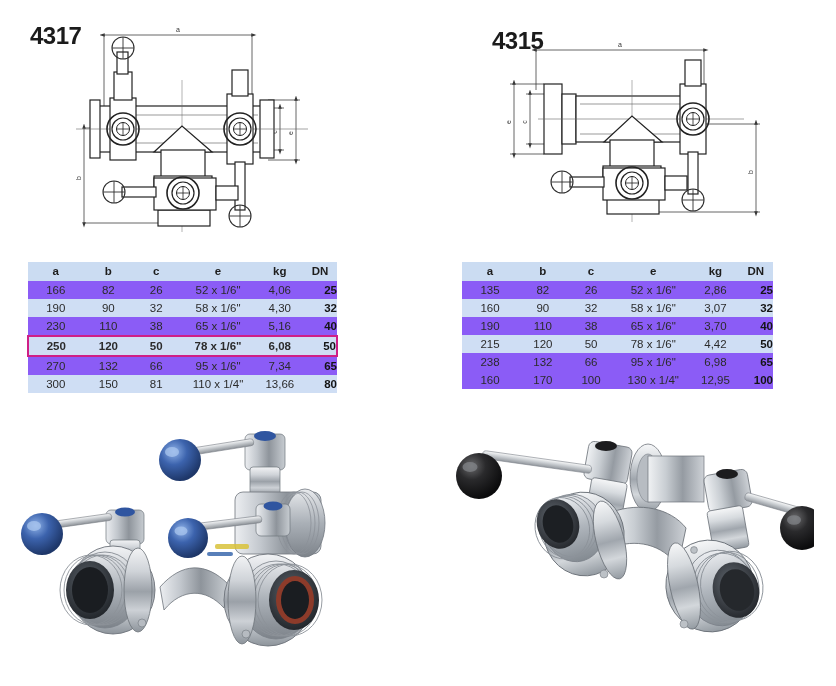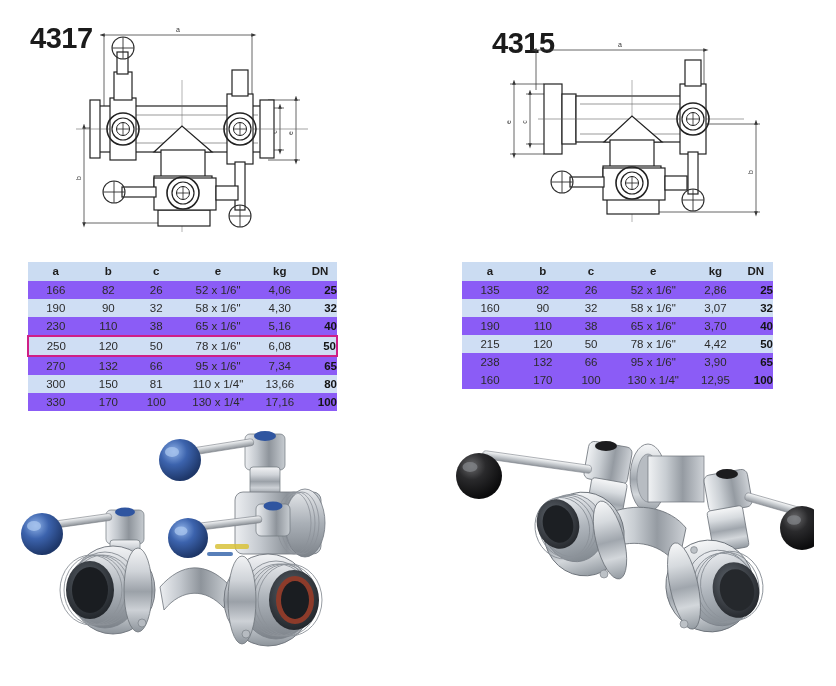"4317" .model-title { font-size: 29px -> 24px }
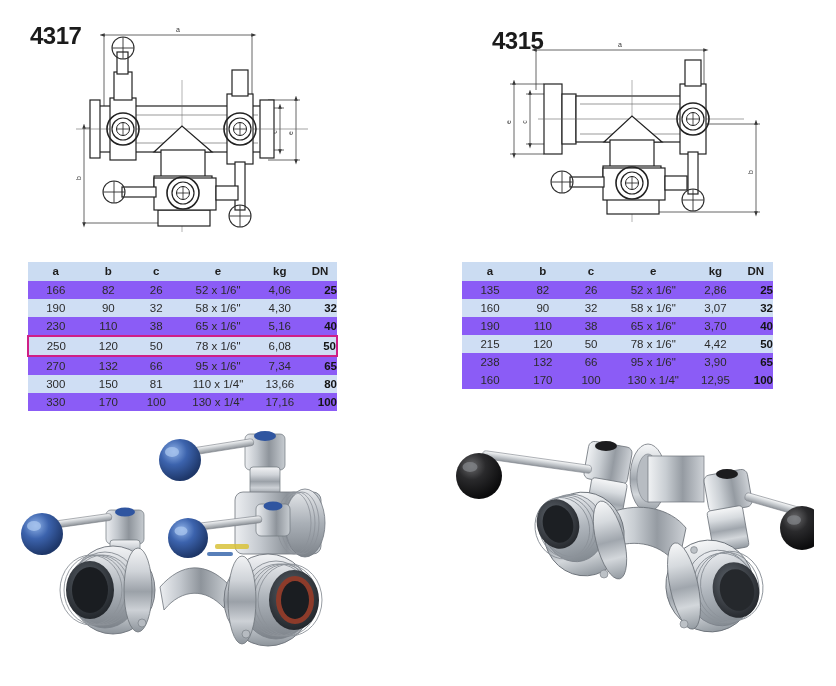"250" .spec-table tbody tr.hl td { font-weight: none -> bold }
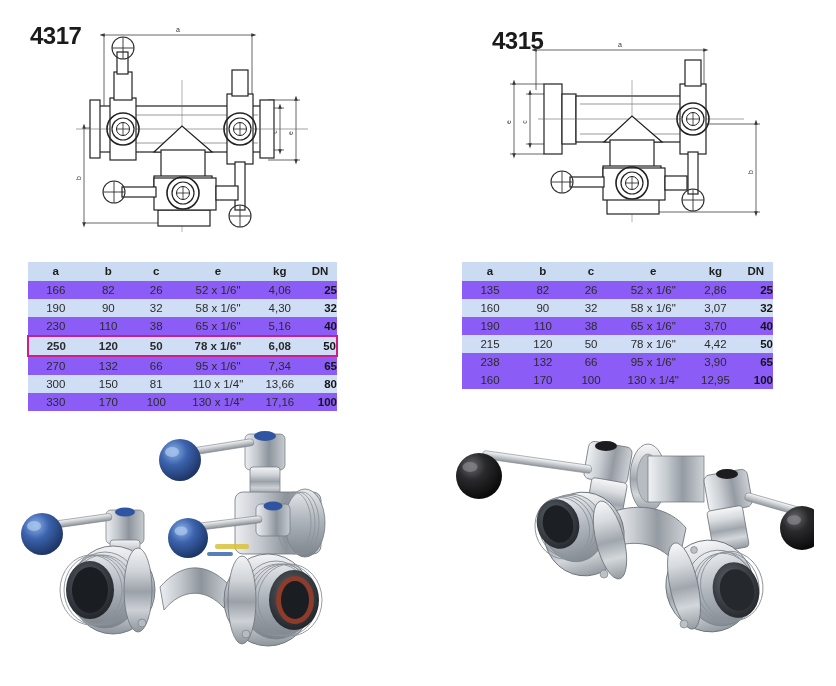"3,90" td { text: 3,90 -> 6,98 }
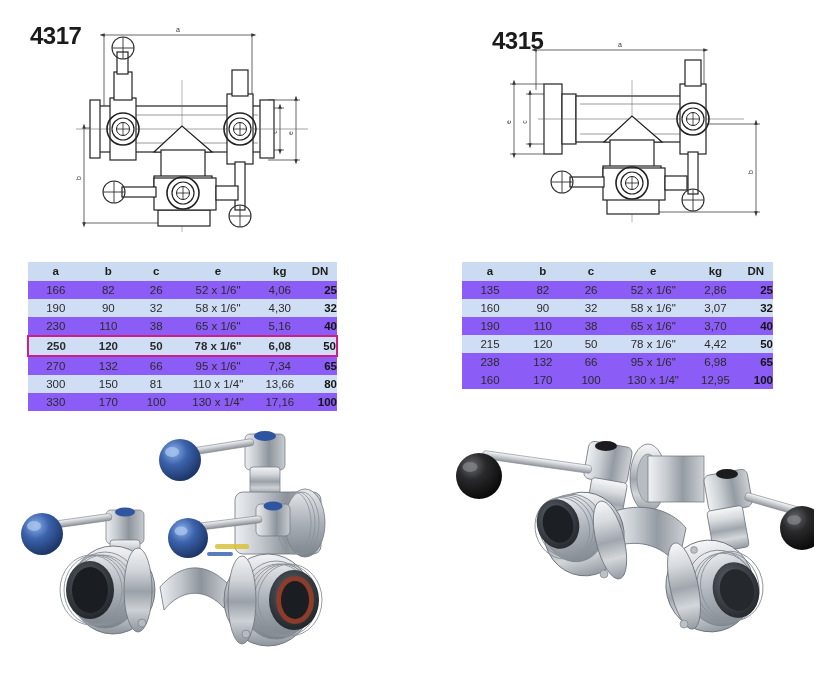"330" tr.odd { html: <tr> <td>330</td> <td>170</td> <td>100</td> <td>130 x 1/4"</td> <td>17,16</td> <td>100</td> </tr> -> none }
